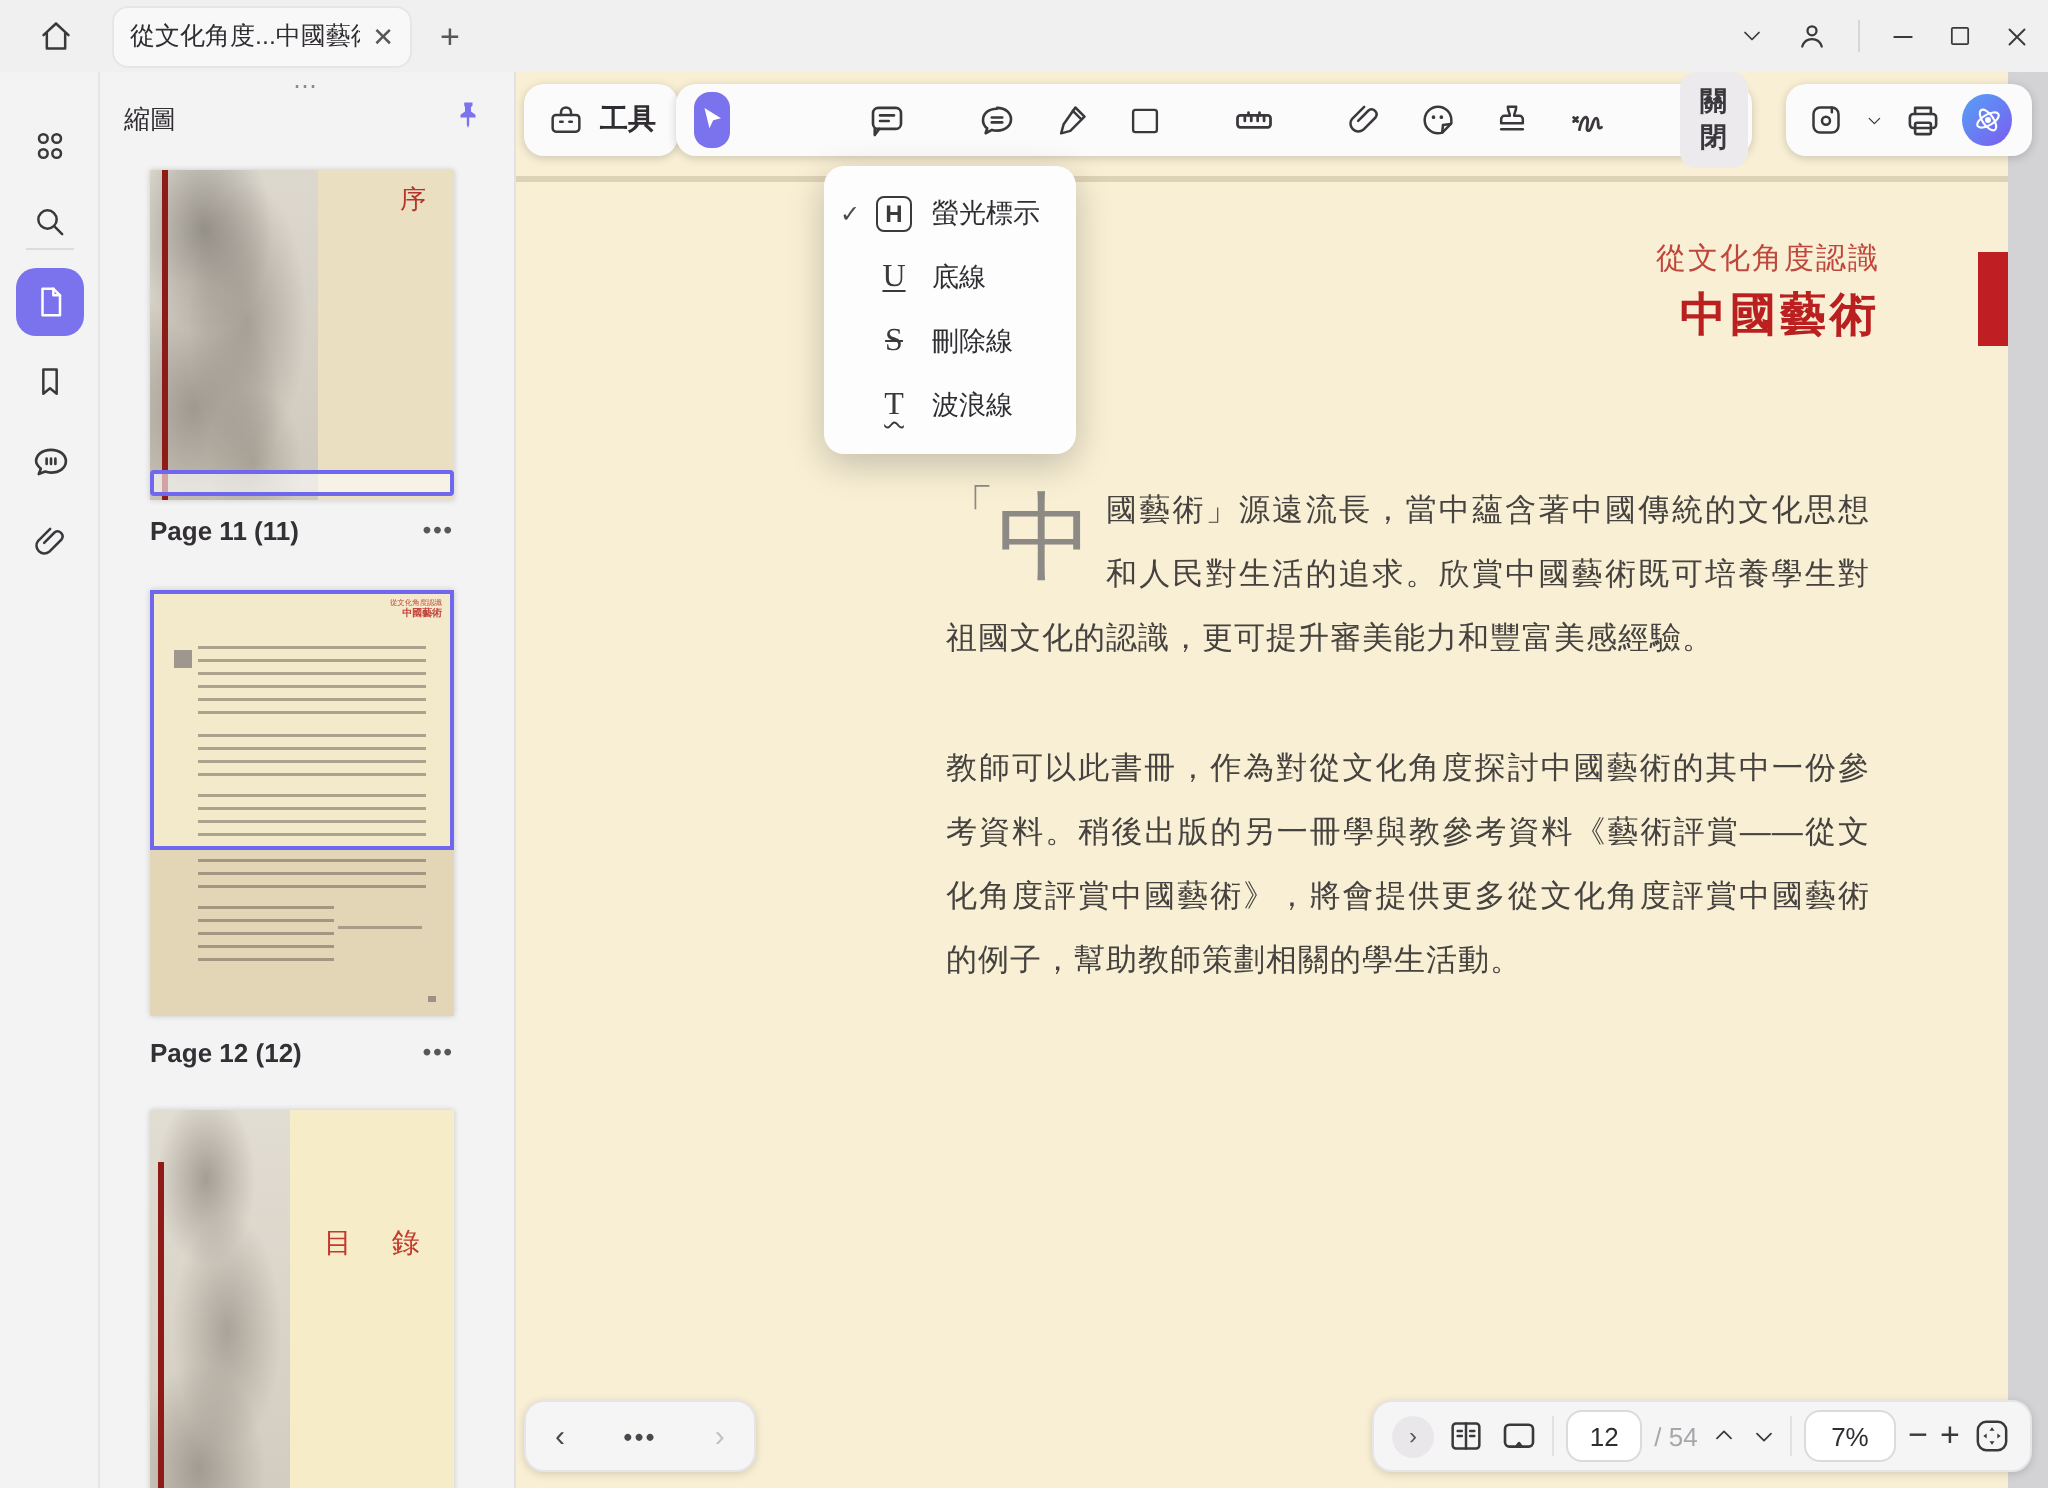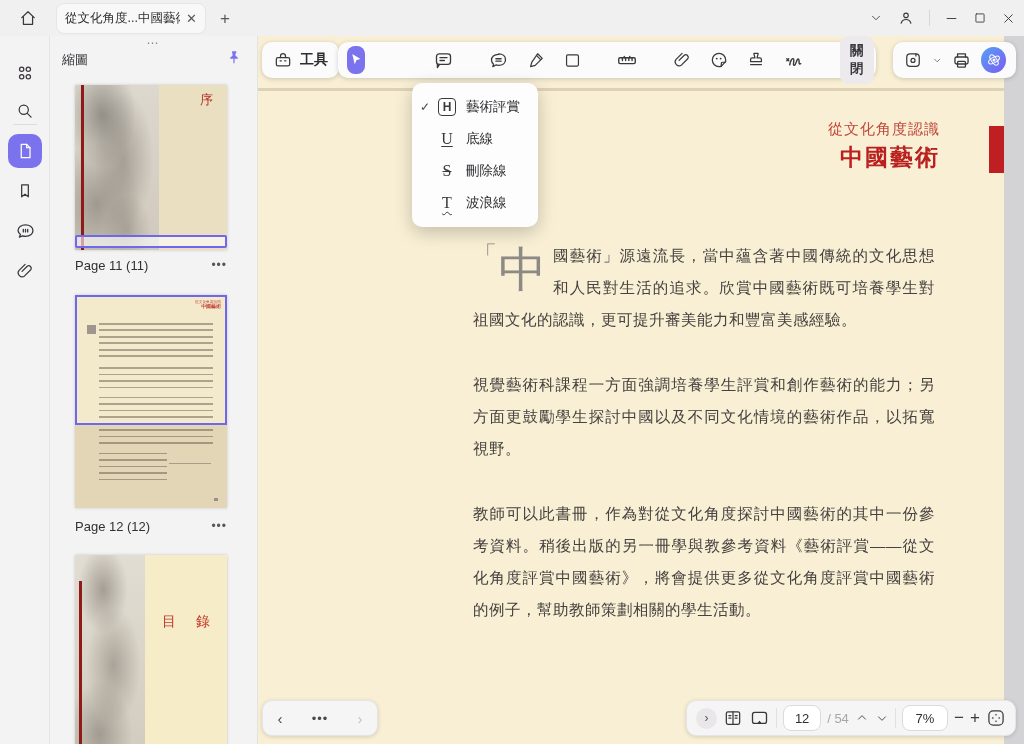"藝術評賞" span { text: 藝術評賞 -> 螢光標示 }
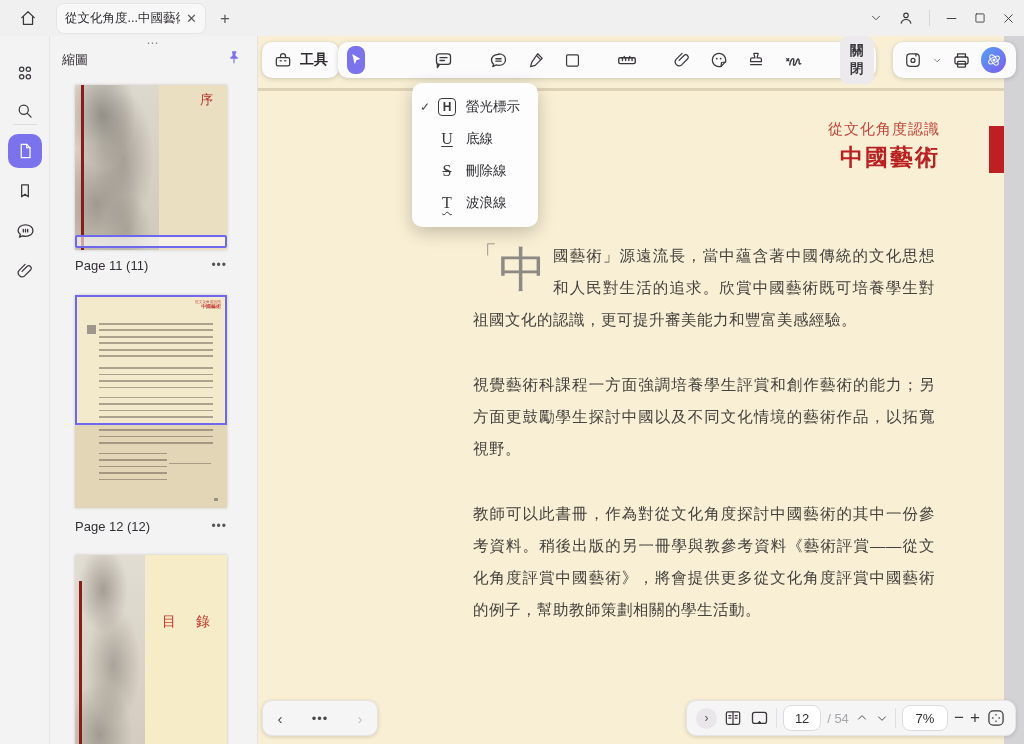"Page 11 (11)" .thumb-label { font-weight: none -> bold }
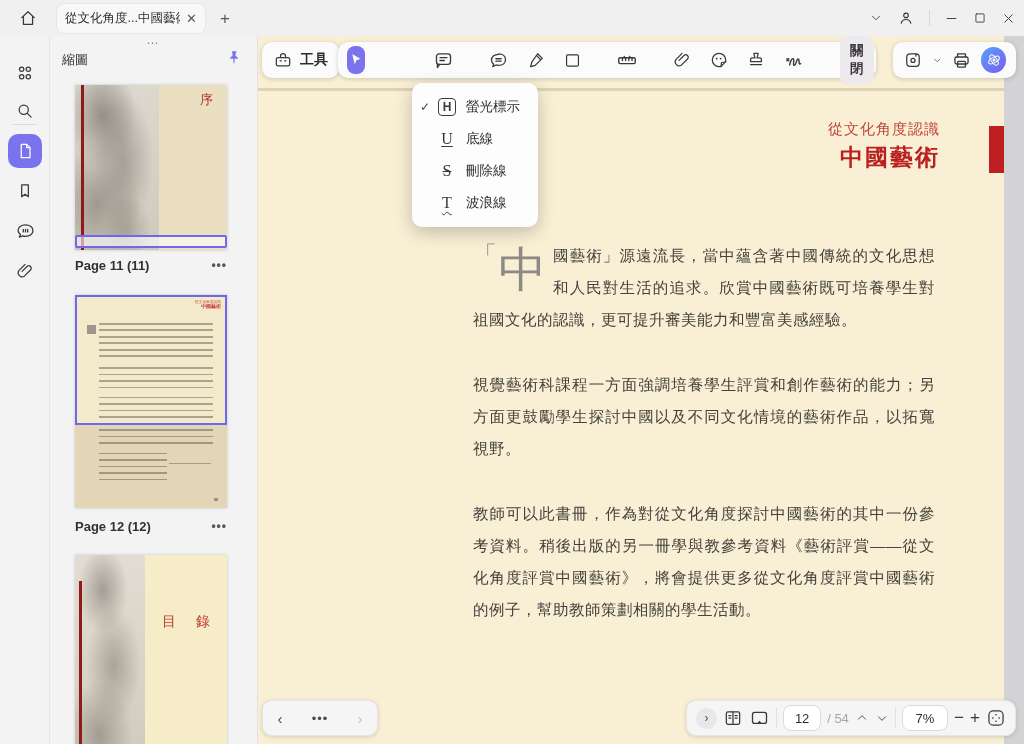"視覺藝術科課程一方面強調培養學生評賞和創作藝術的能力；另方面更鼓勵學生探討中國以" p { html: <p>視覺藝術科課程一方面強調培養學生評賞和創作藝術的能力；另方面更鼓勵學生探討中國以及不同文化情境的藝術作品，以拓寬視野。</p> -> none }
